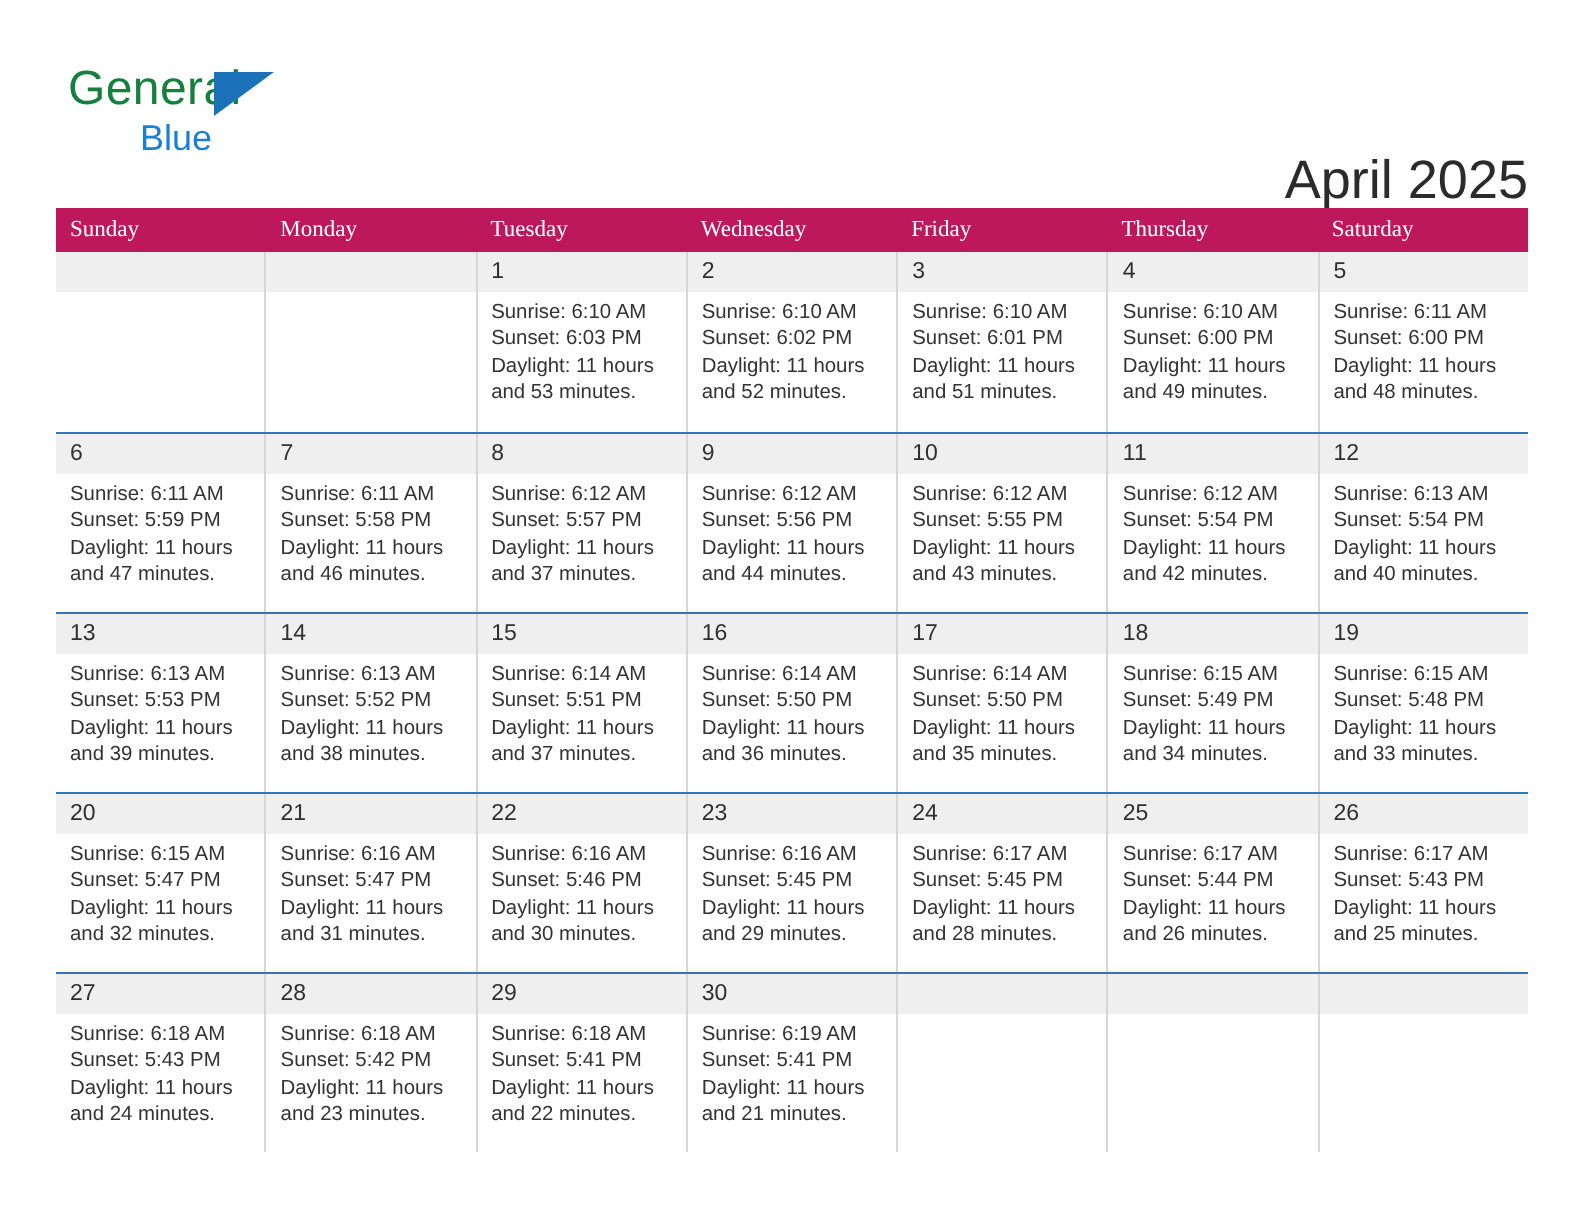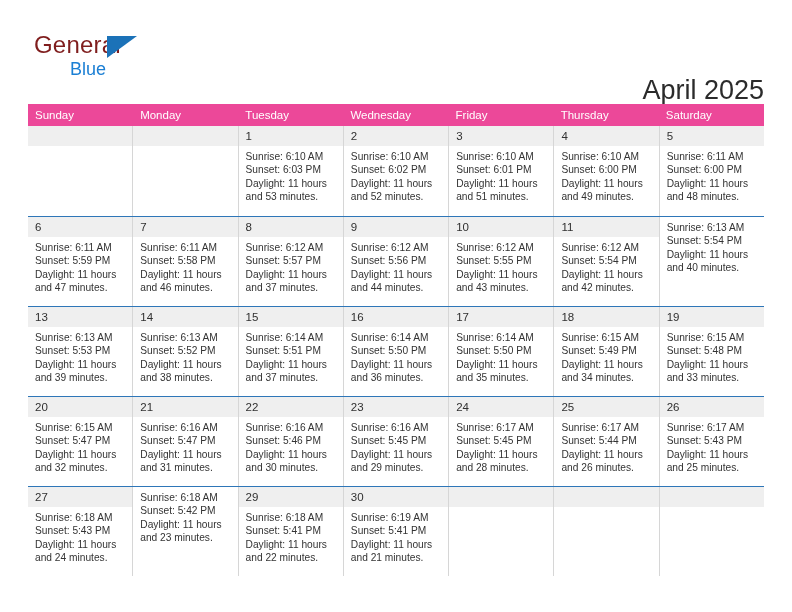"General" .brand-general { color: #7f1d1d -> #15803d }
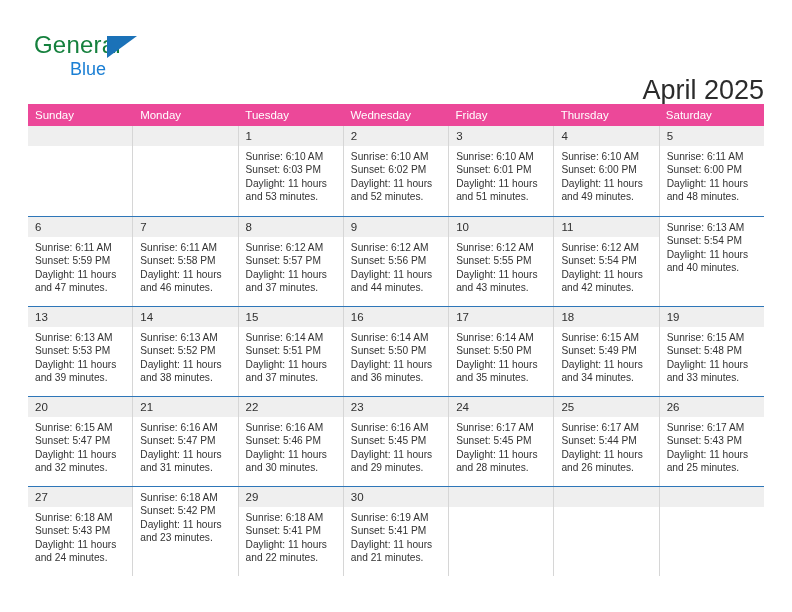"Sunday" .weekdays { background: #ec4899 -> #be185d; font-family: none -> Liberation Serif, serif }
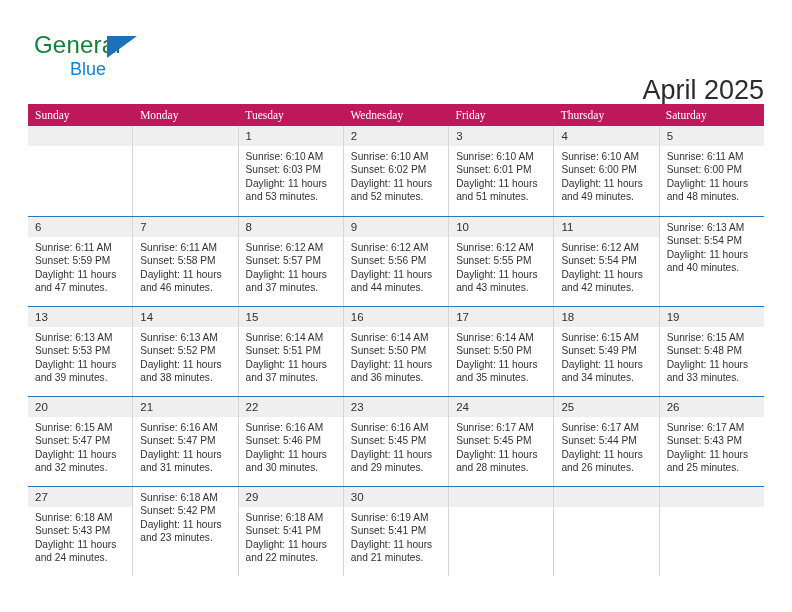"12" div.daynum-strip { html: none -> <div> <span>12</span> </div> }
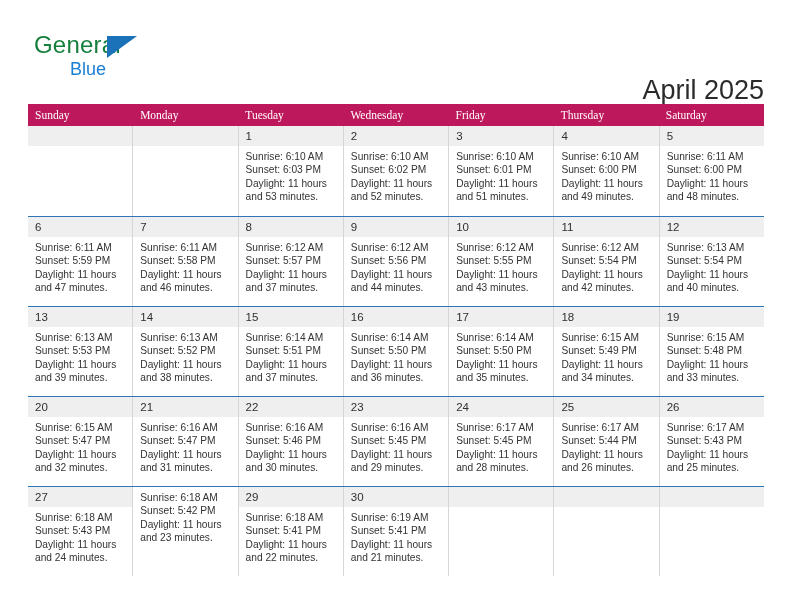"28" div.daynum-strip { html: none -> <div> <span>28</span> </div> }
